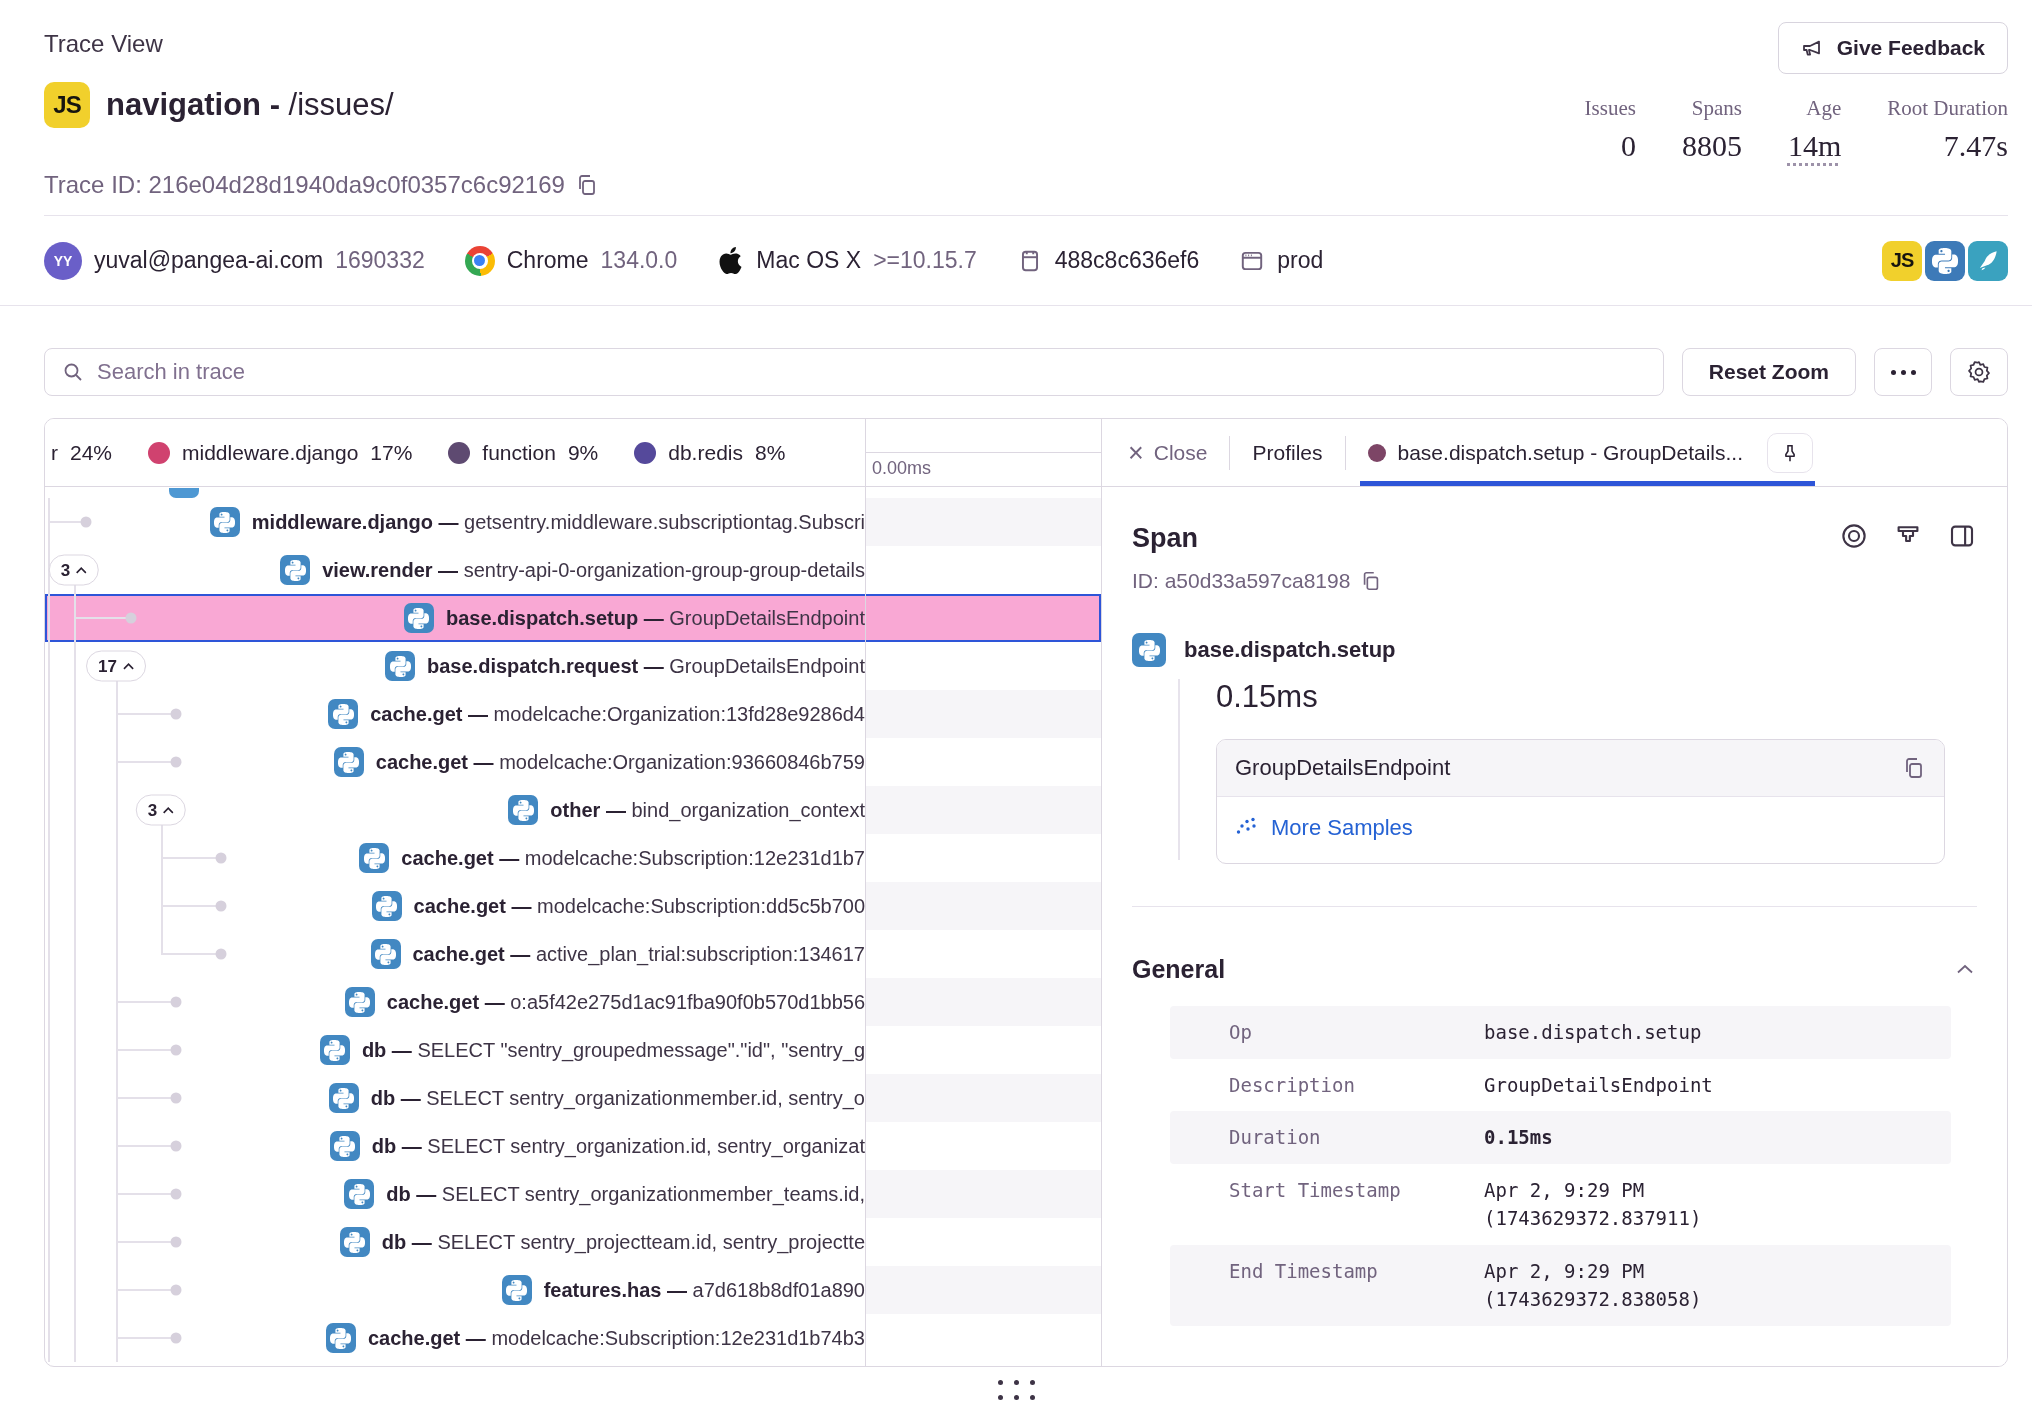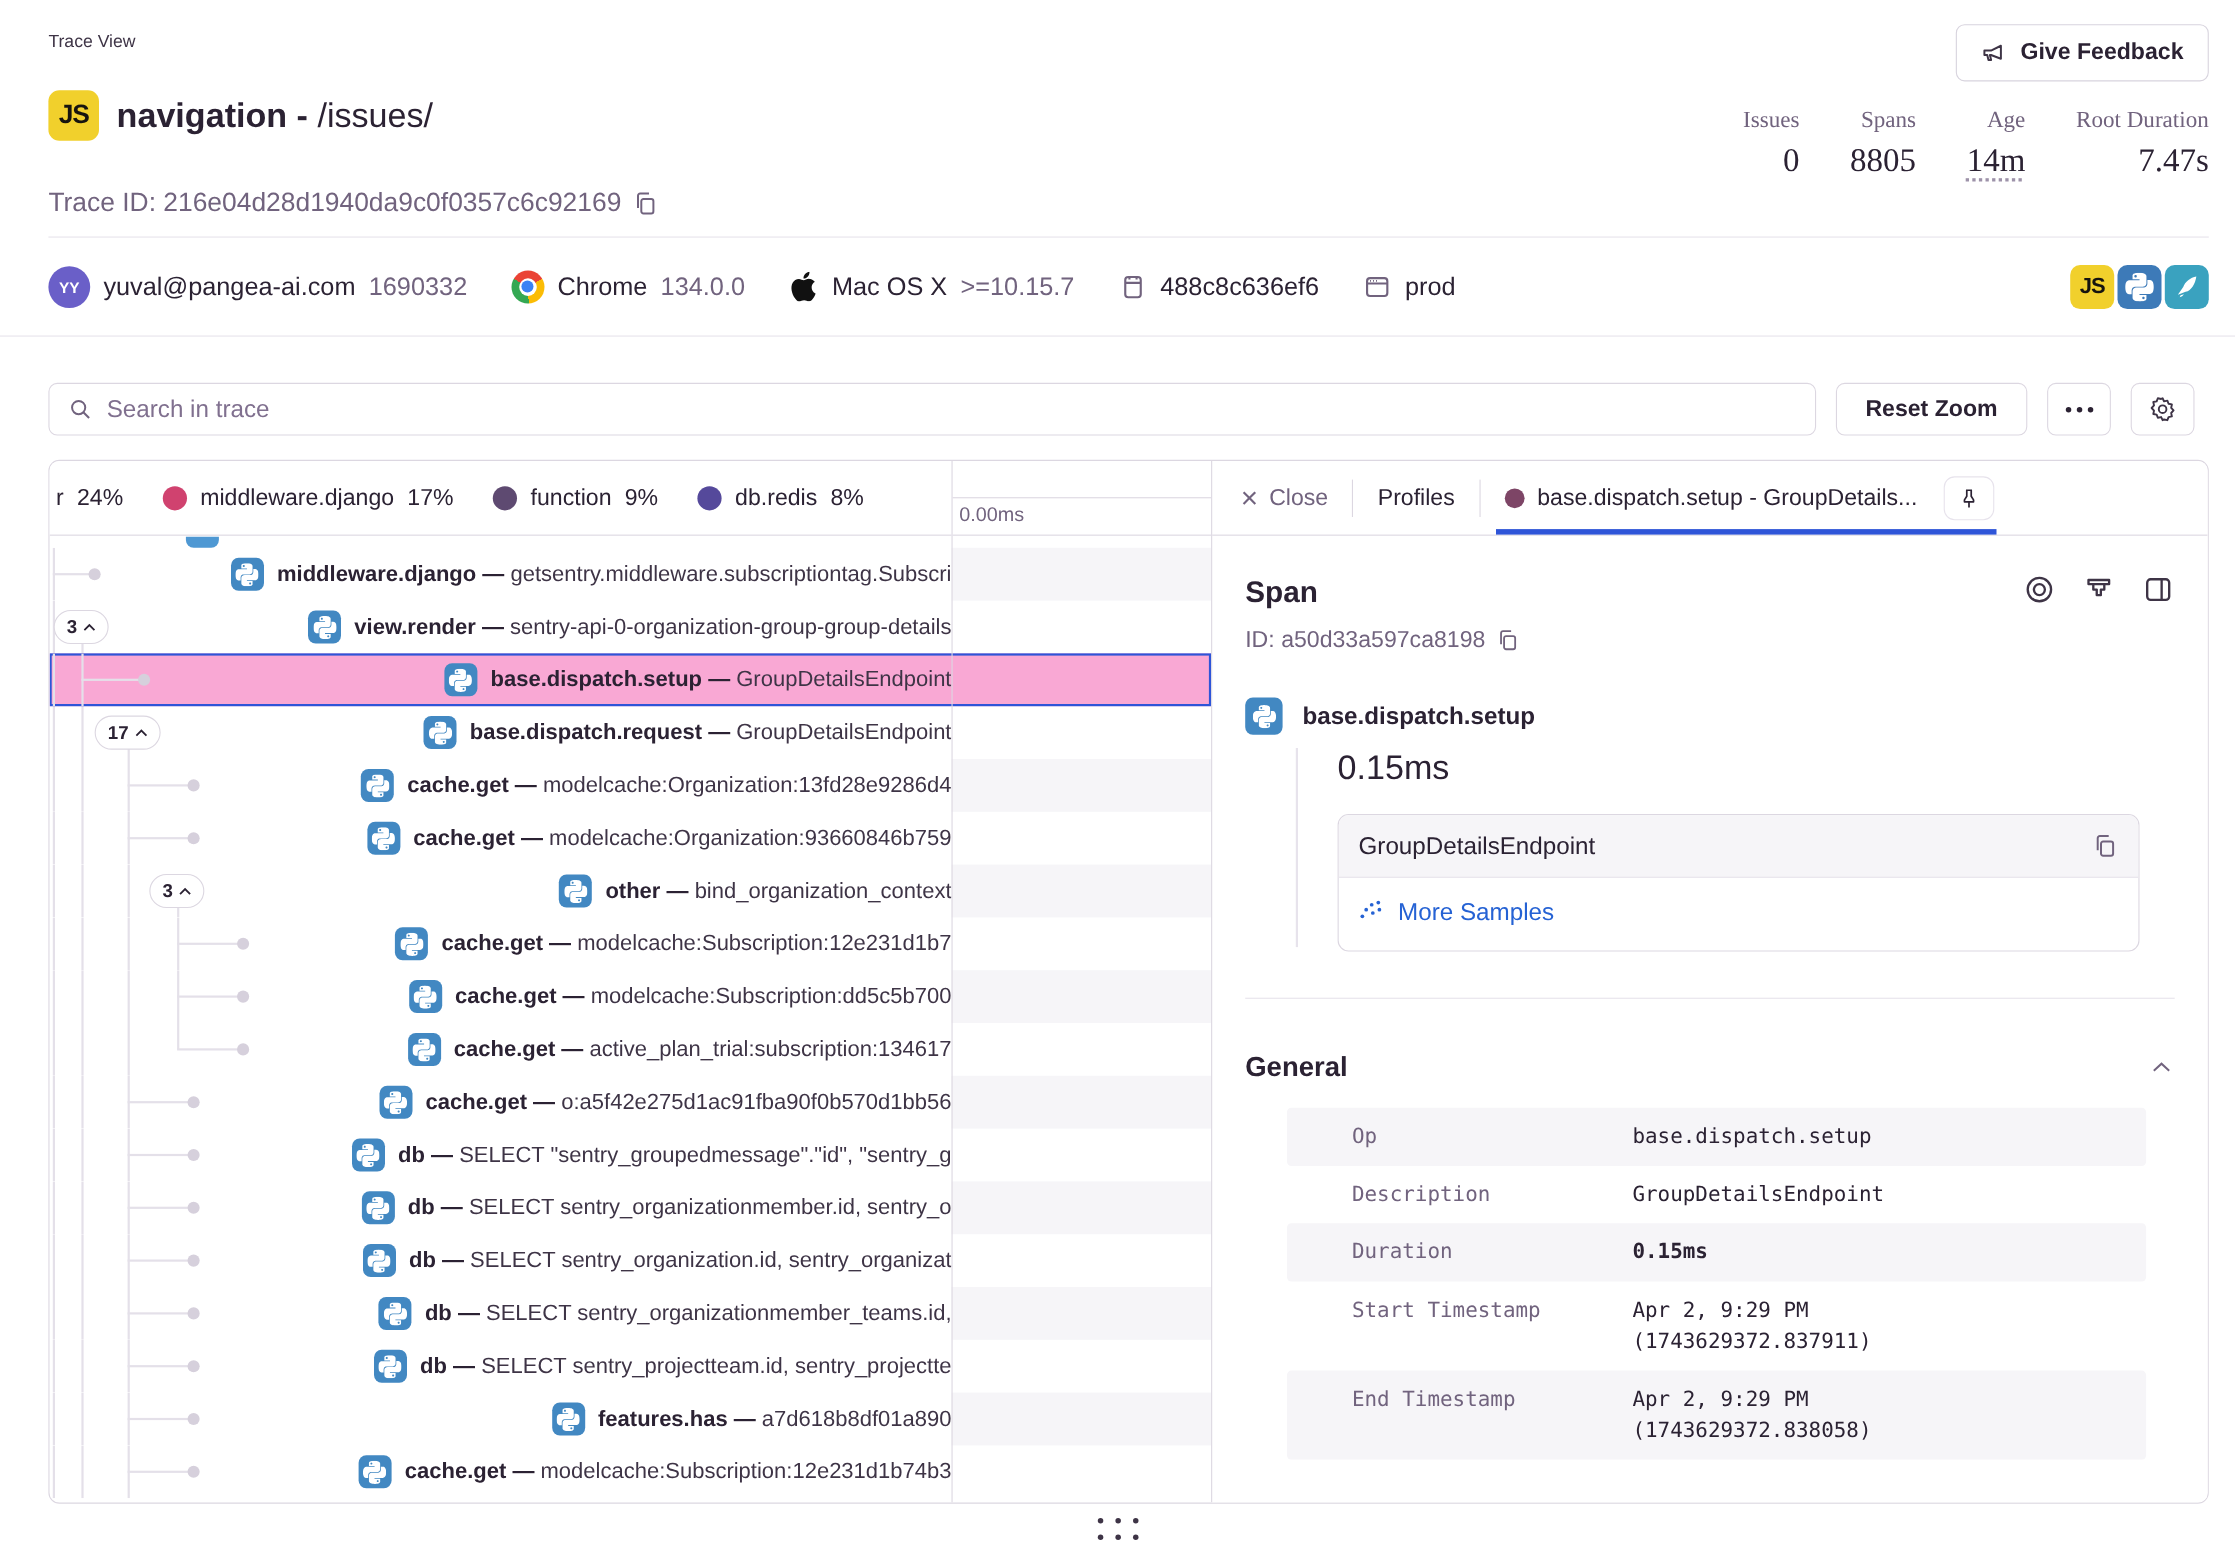"Trace View" .crumb { font-size: 16px -> 24px }
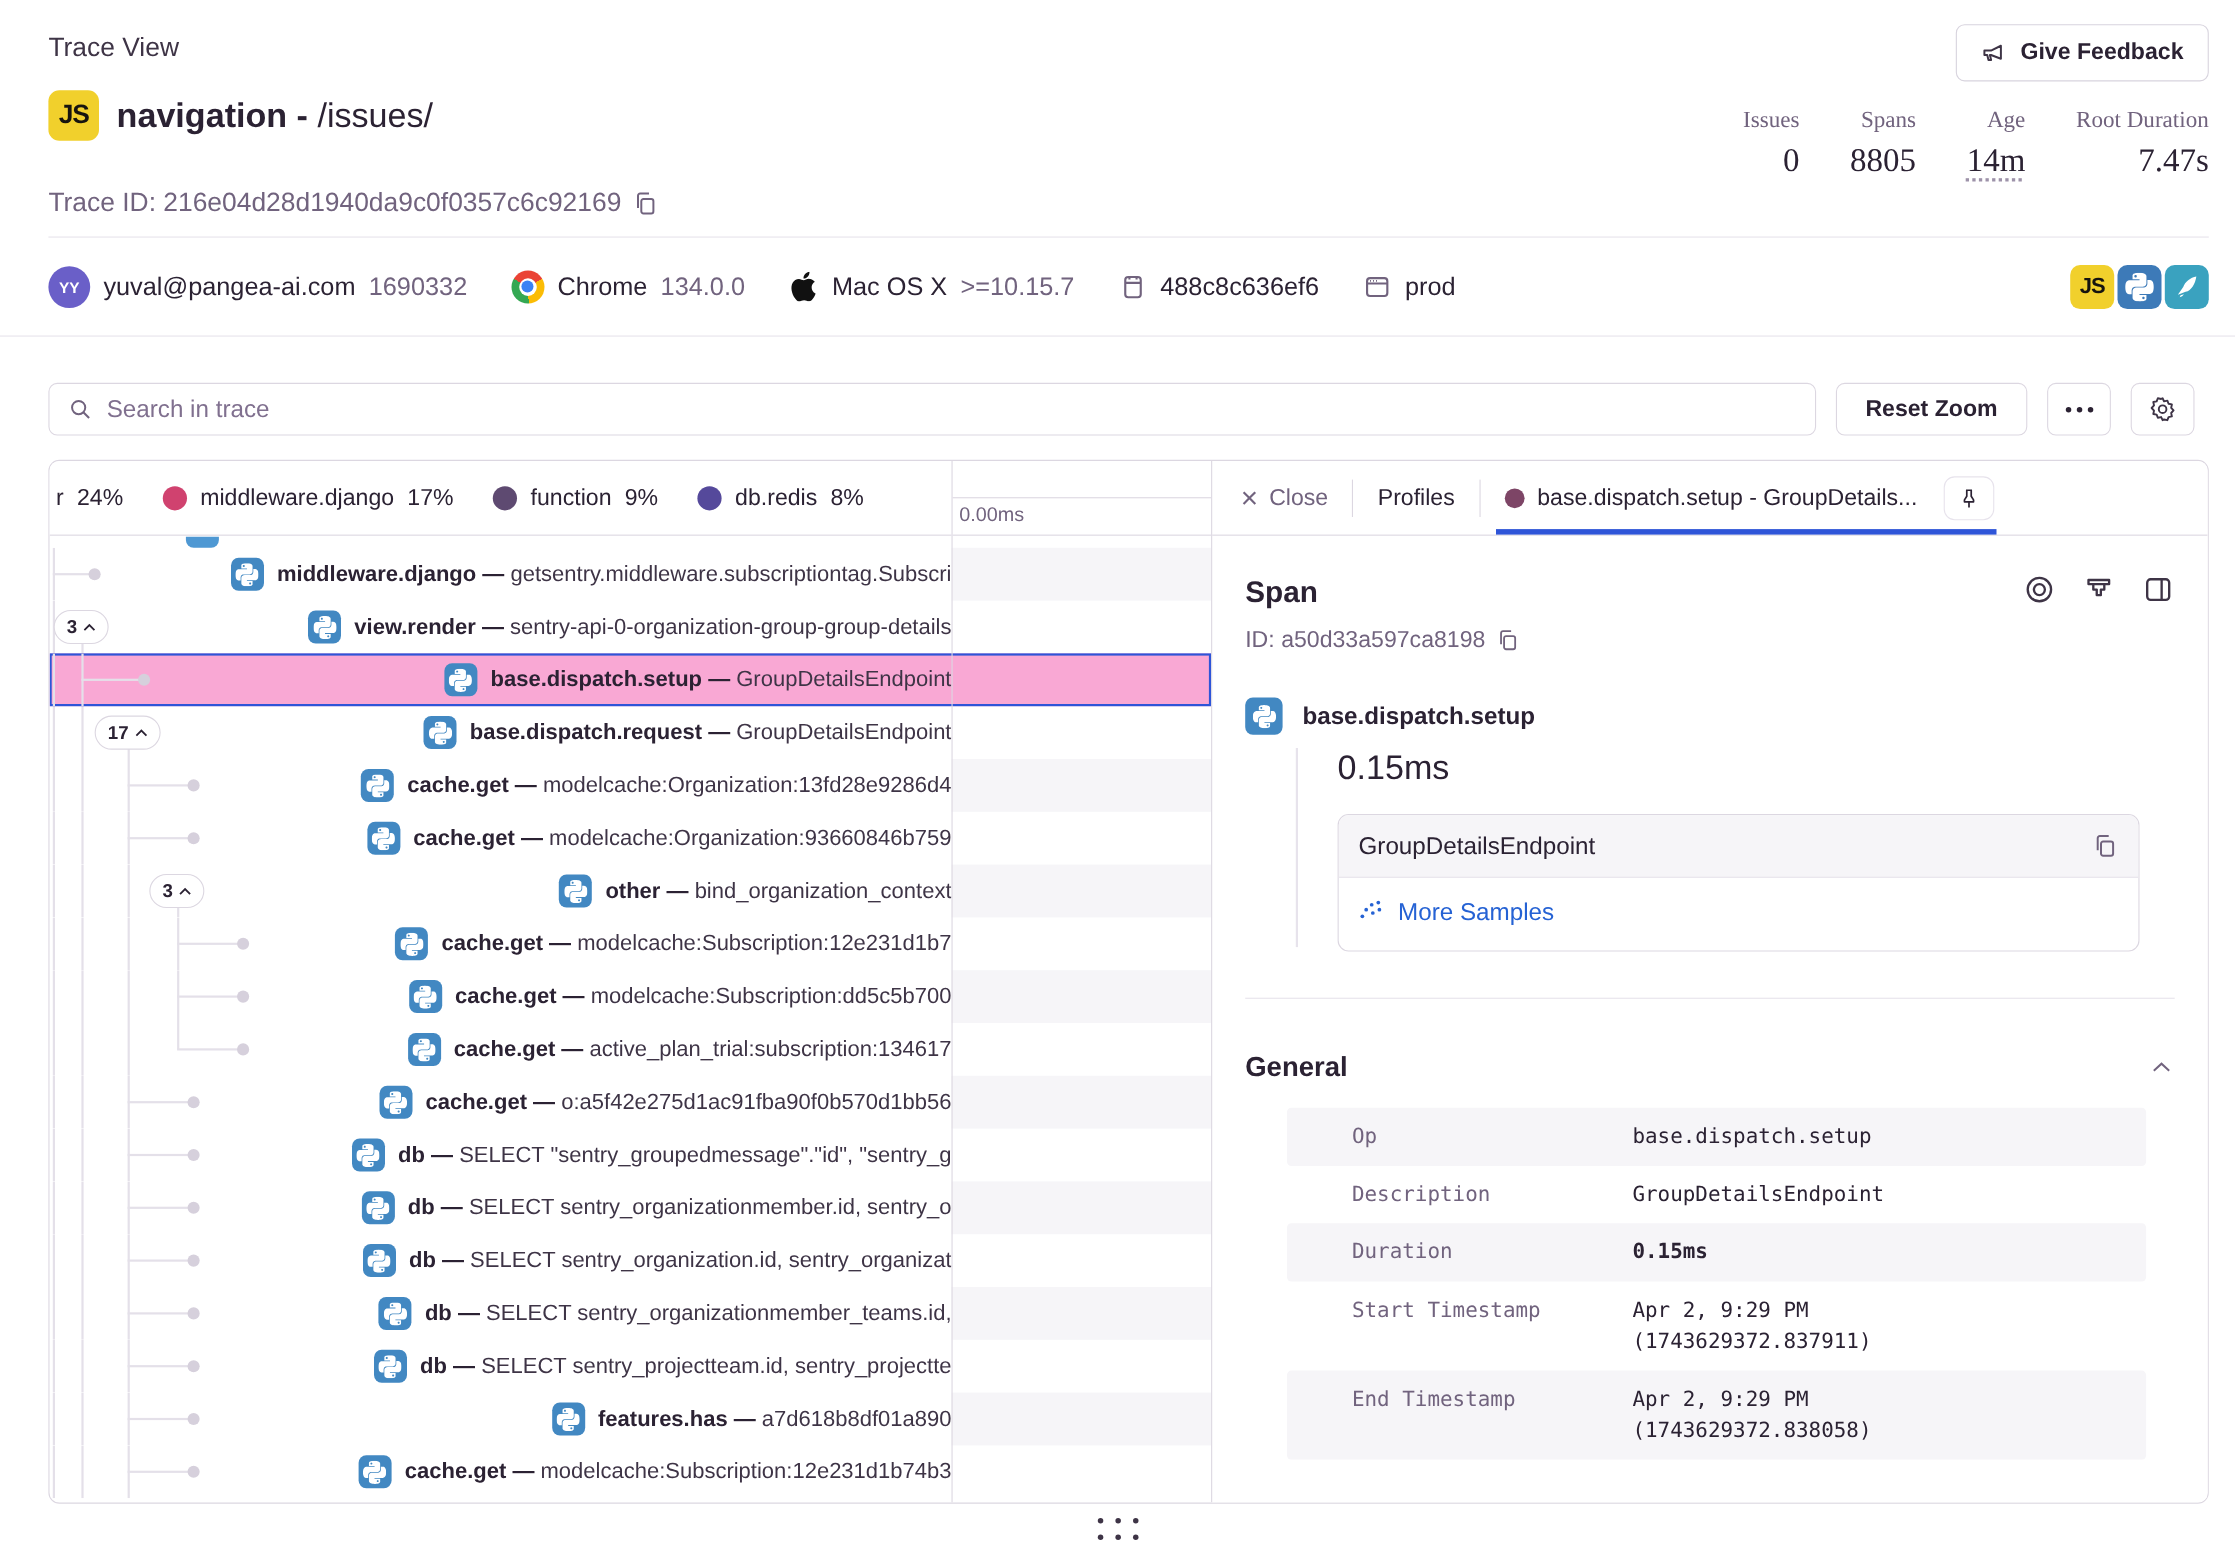"Search in trace" .toolbar { padding: 42px 37px 22px 44px -> 42px 24px 22px 44px }
